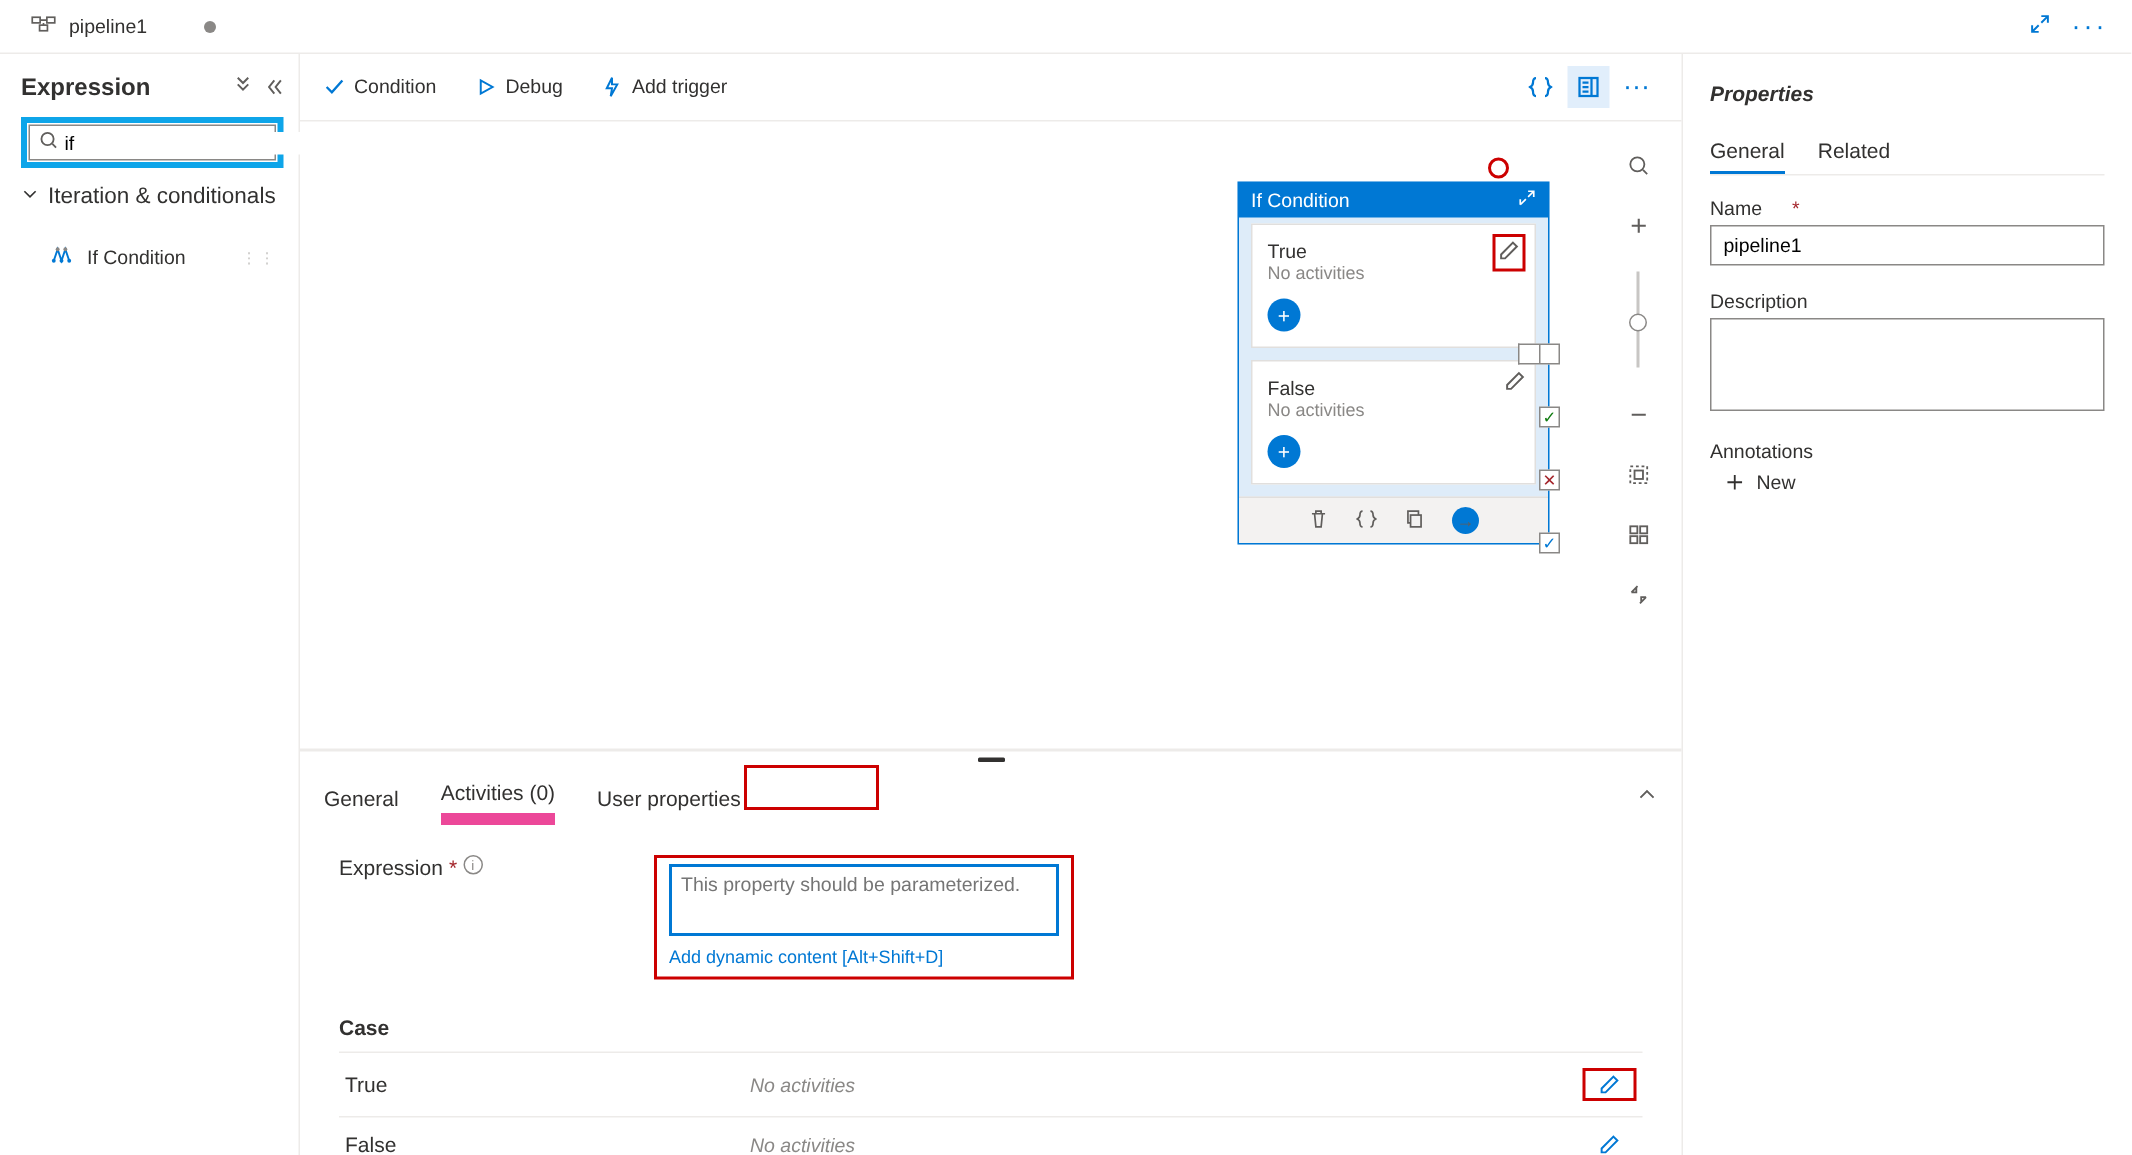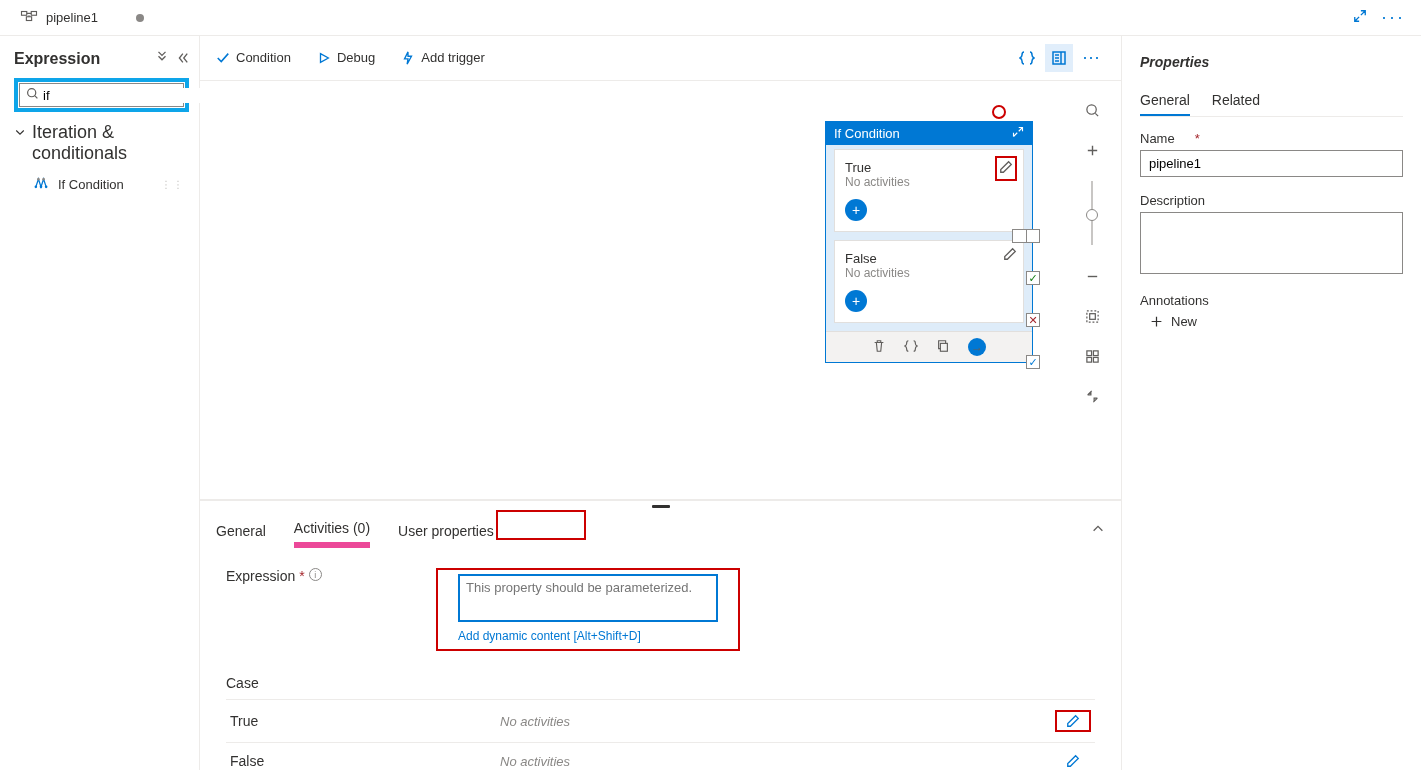"Iteration & conditionals" .cat-row { font-size: 18px -> 15px; margin-bottom: 6px -> 18px }
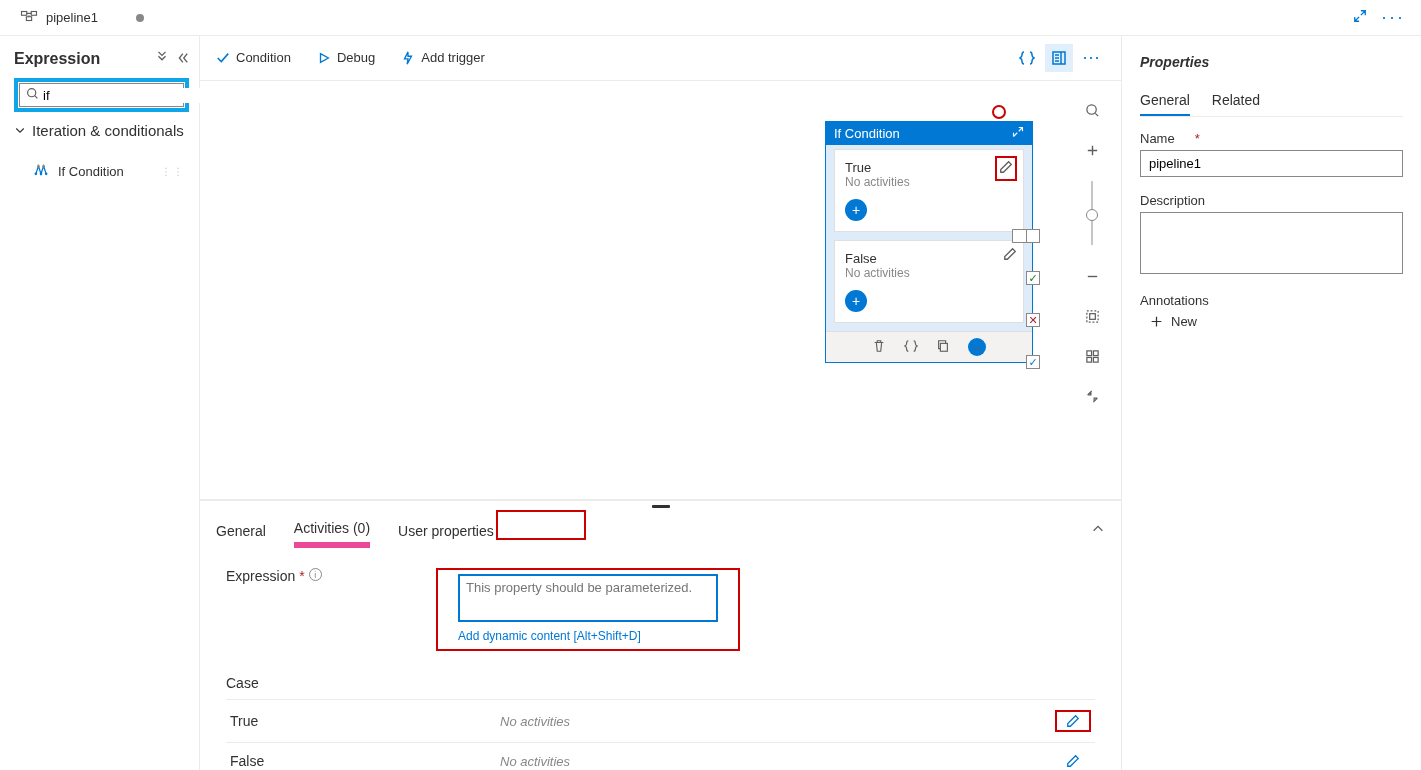"Activities (0)" .b-tab-active { border-bottom: 6px solid #ec4899 -> 8px solid #ec4899 }
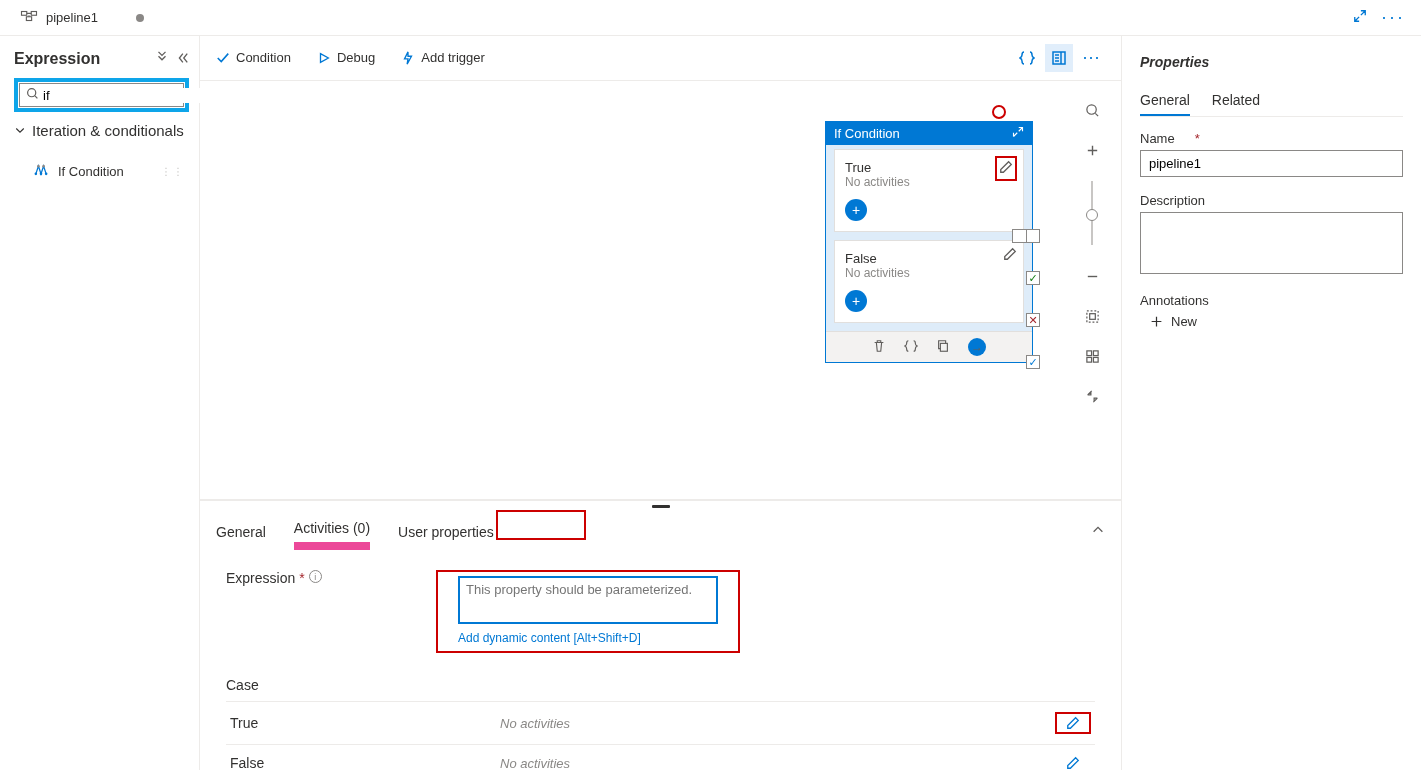"This property should be parameterized." .expr-input-wrap { padding: 4px 20px 6px -> 4px 8px 6px }
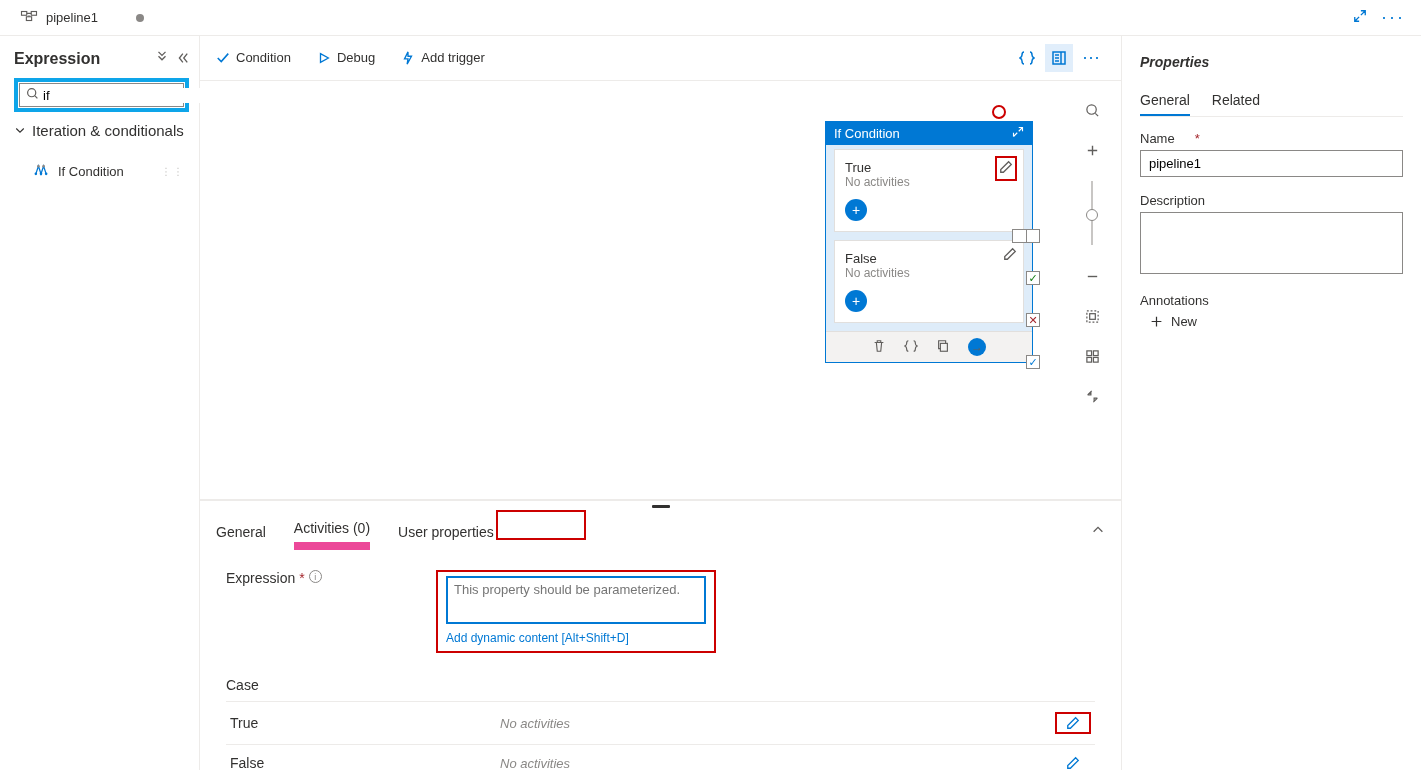"Case" .ct-h1 { font-weight: 400 -> 700 }
